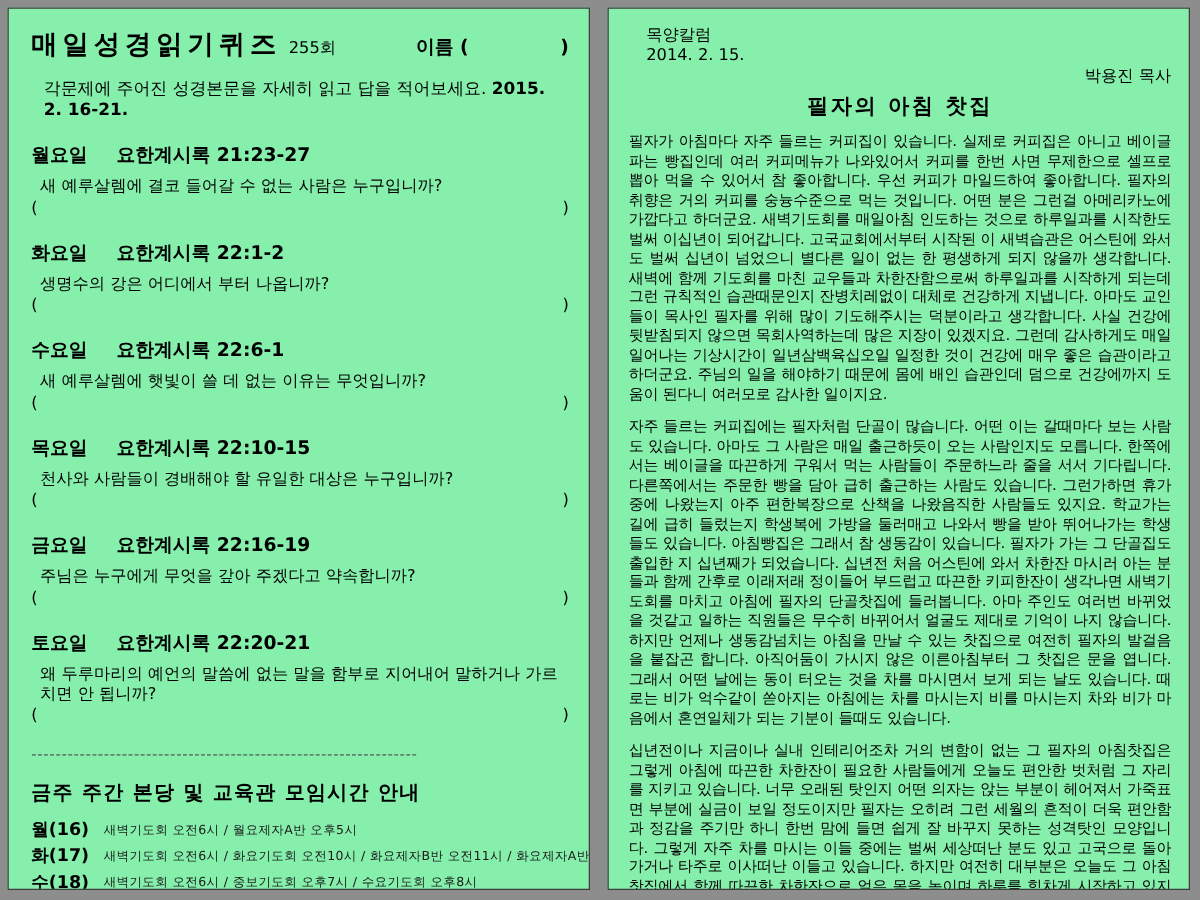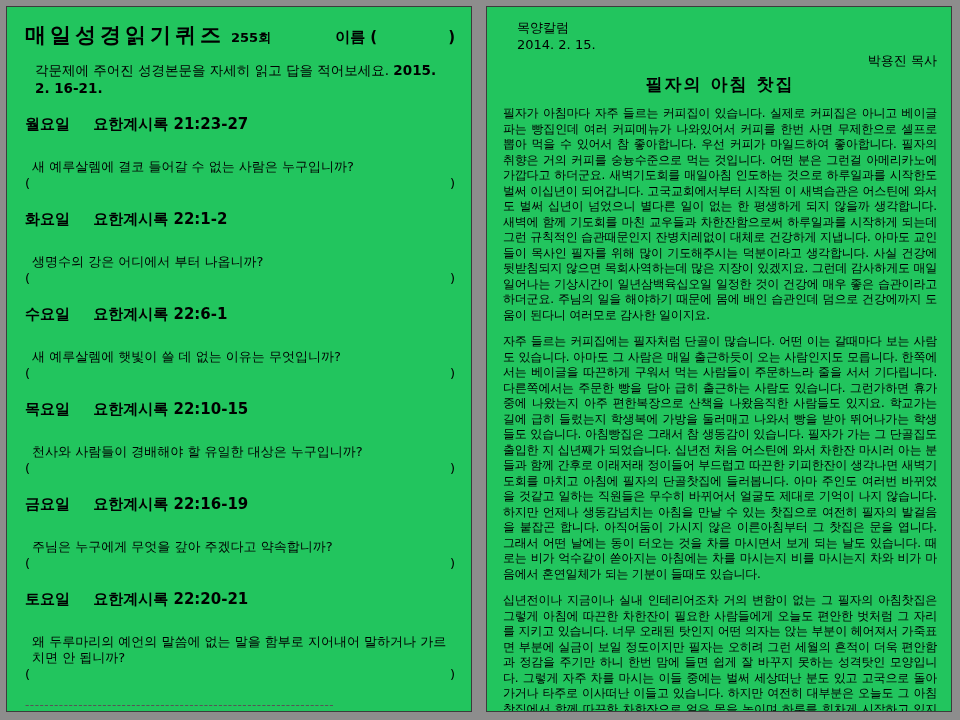"매일성경읽기퀴즈" .page { background: #22c55e -> #86efac }
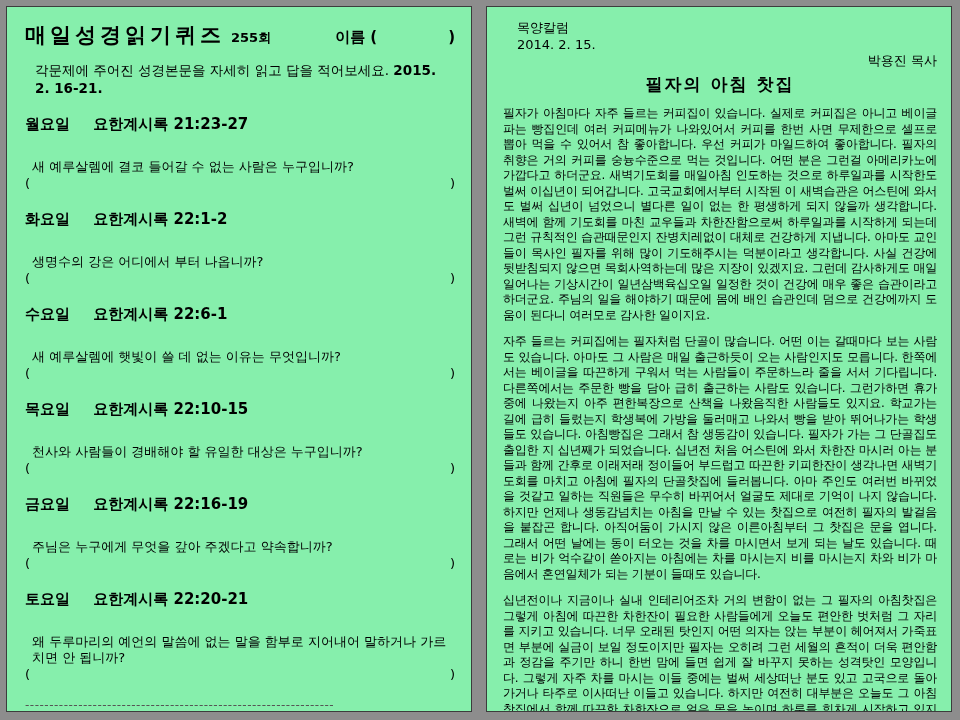"255회" .lp-issue { font-weight: bold -> normal }
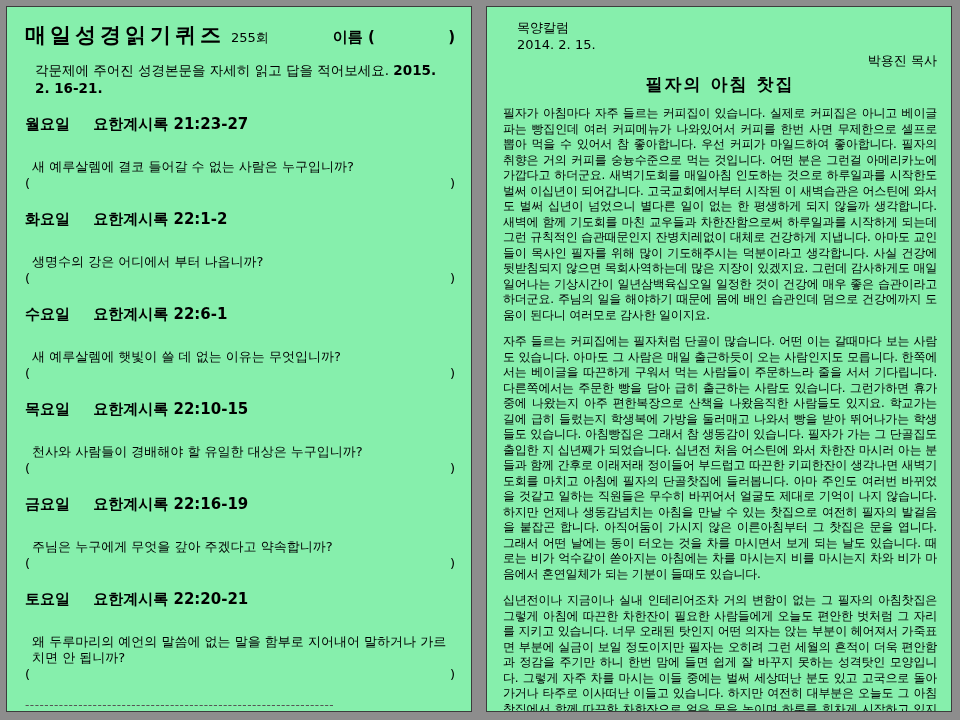"새 예루살렘에 결코 들어갈 수" .quiz-question { margin-top: 25px -> 8px }
